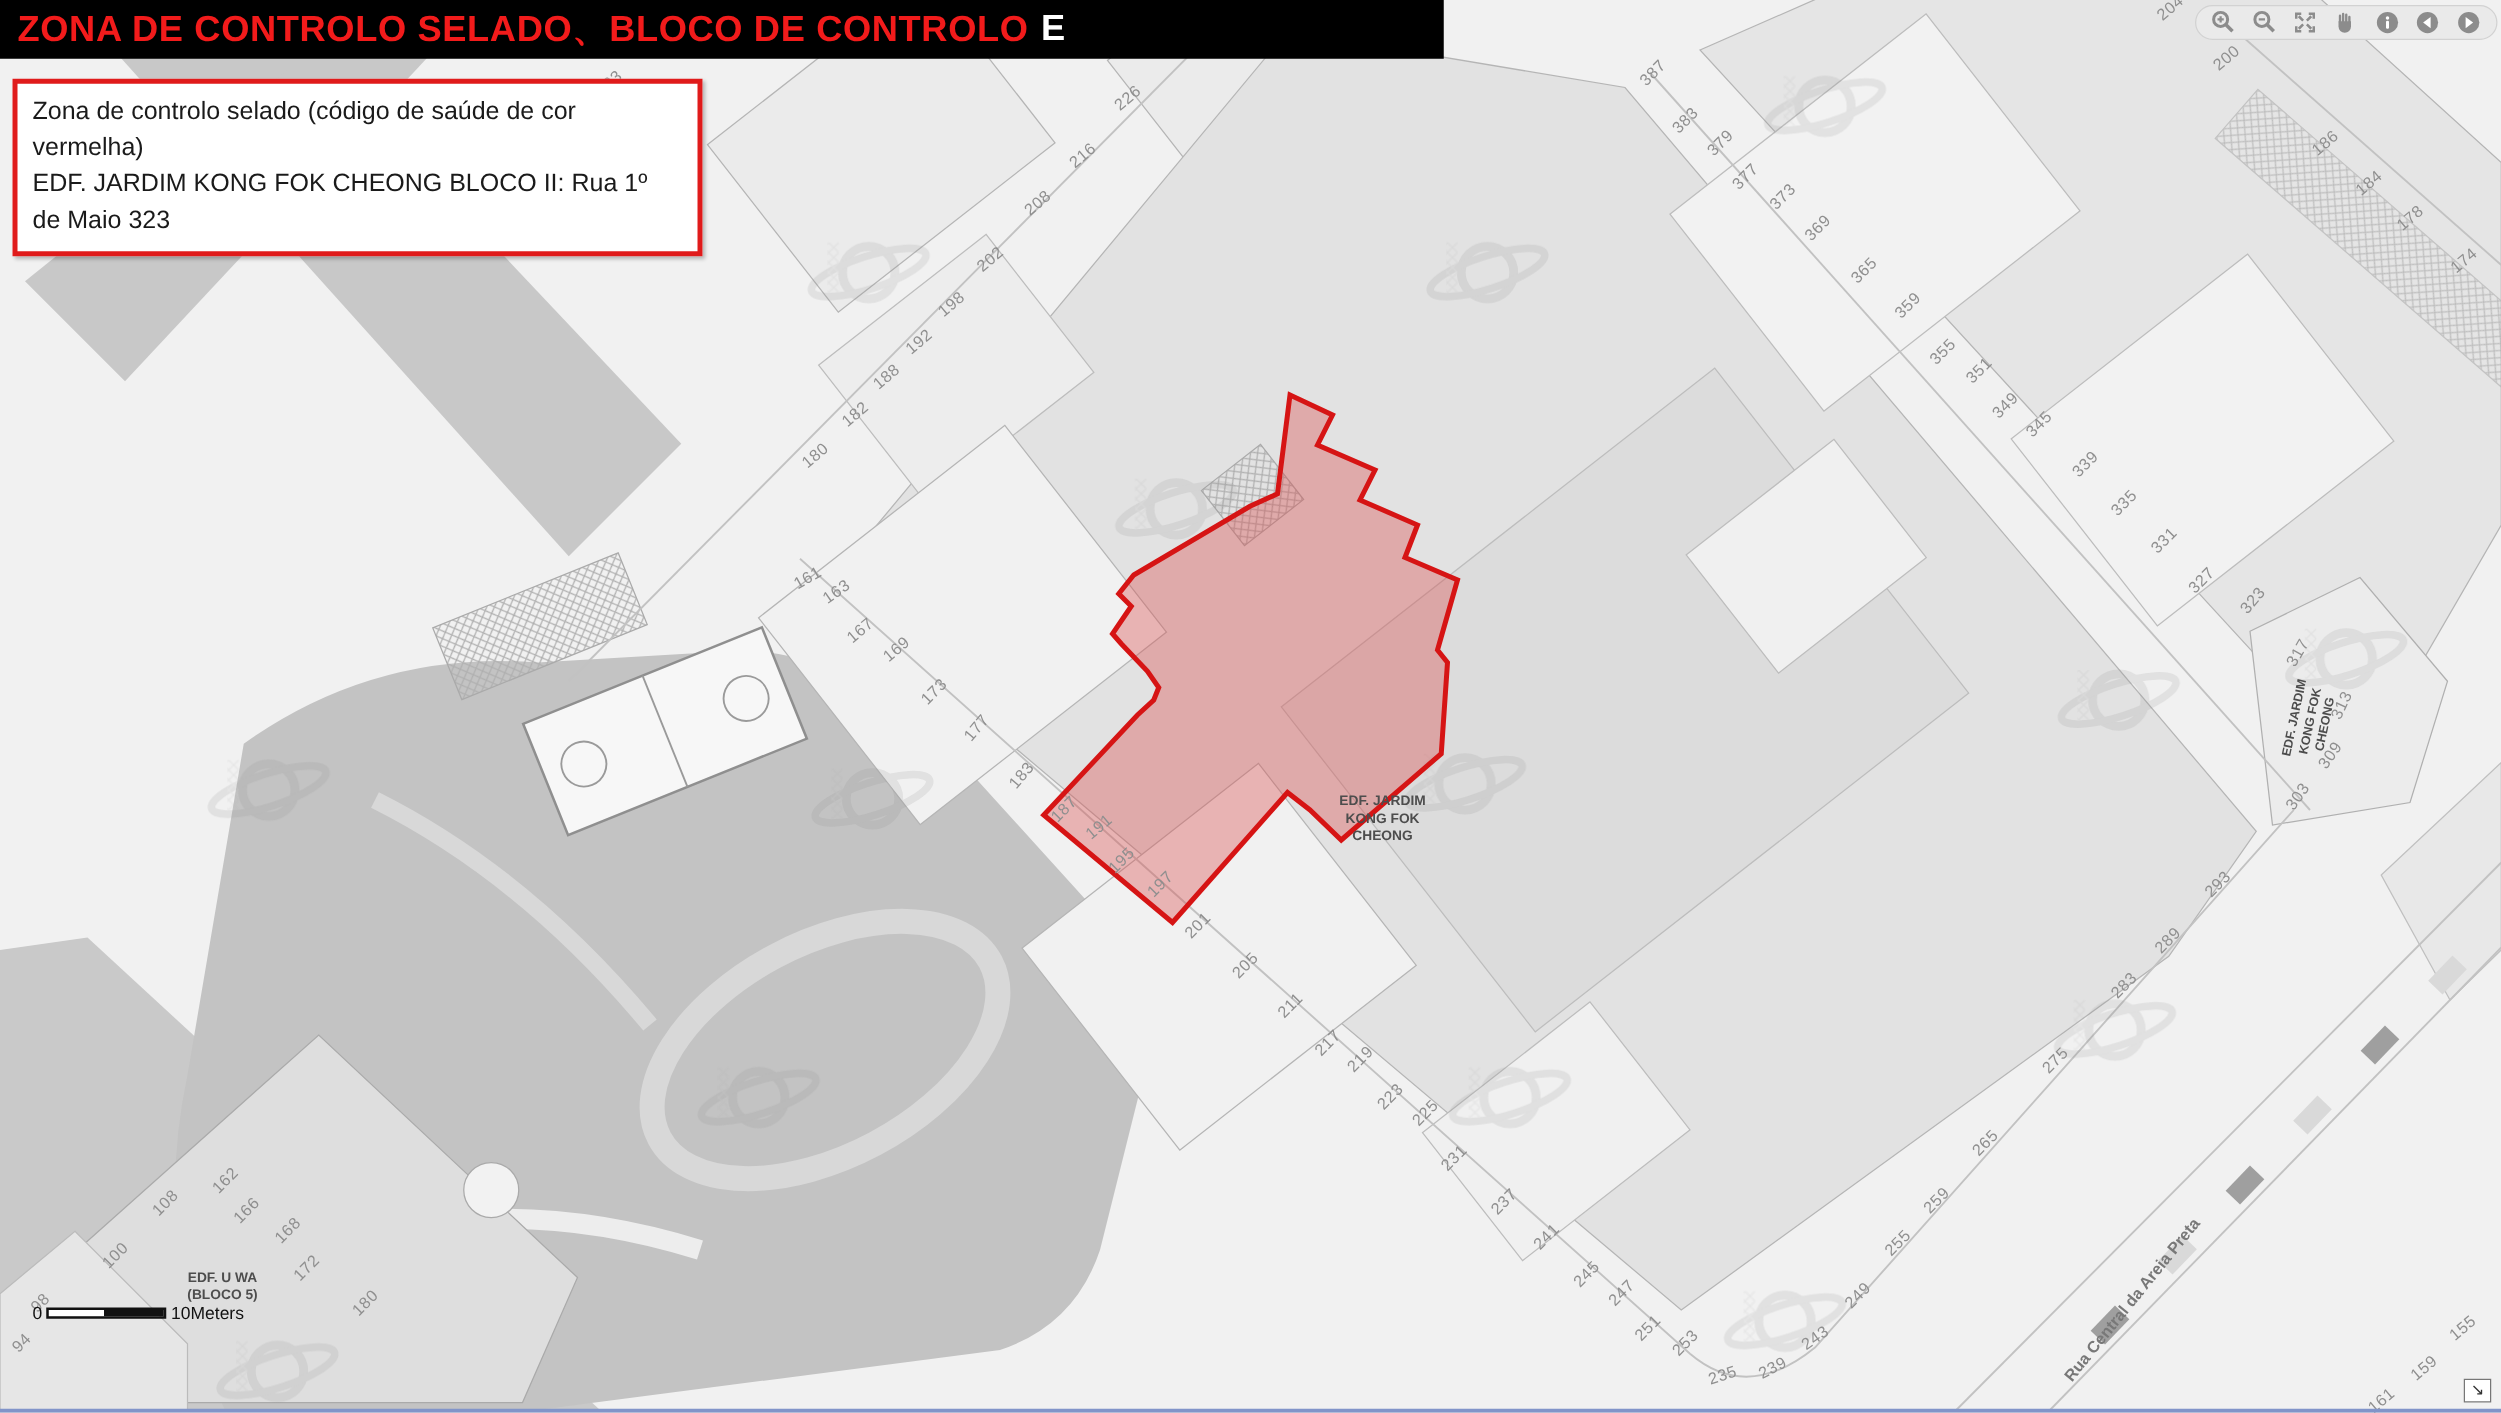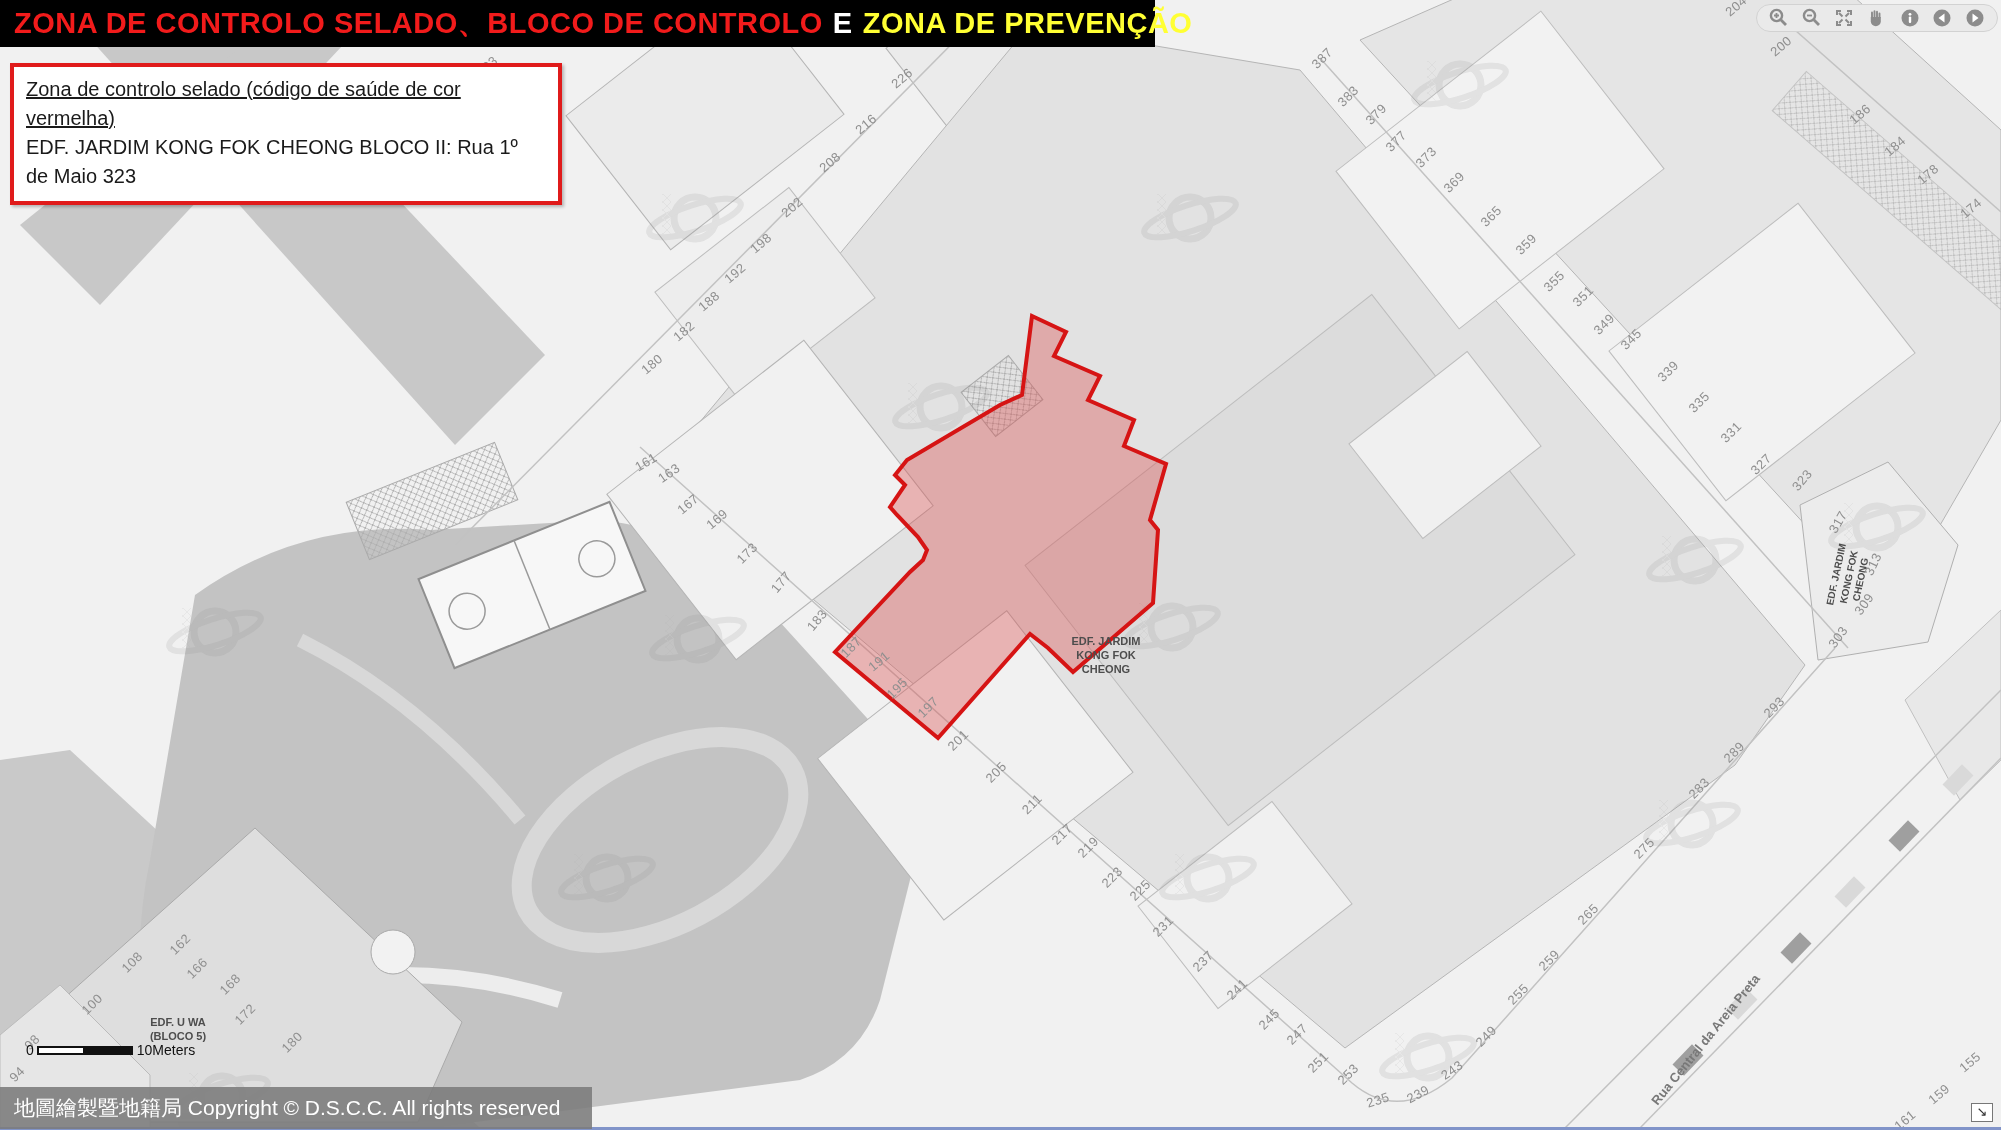"ZONA DE PREVENÇÃO" span.seg-yellow { html: <span>ZONA DE PREVENÇÃO</span> -> none }
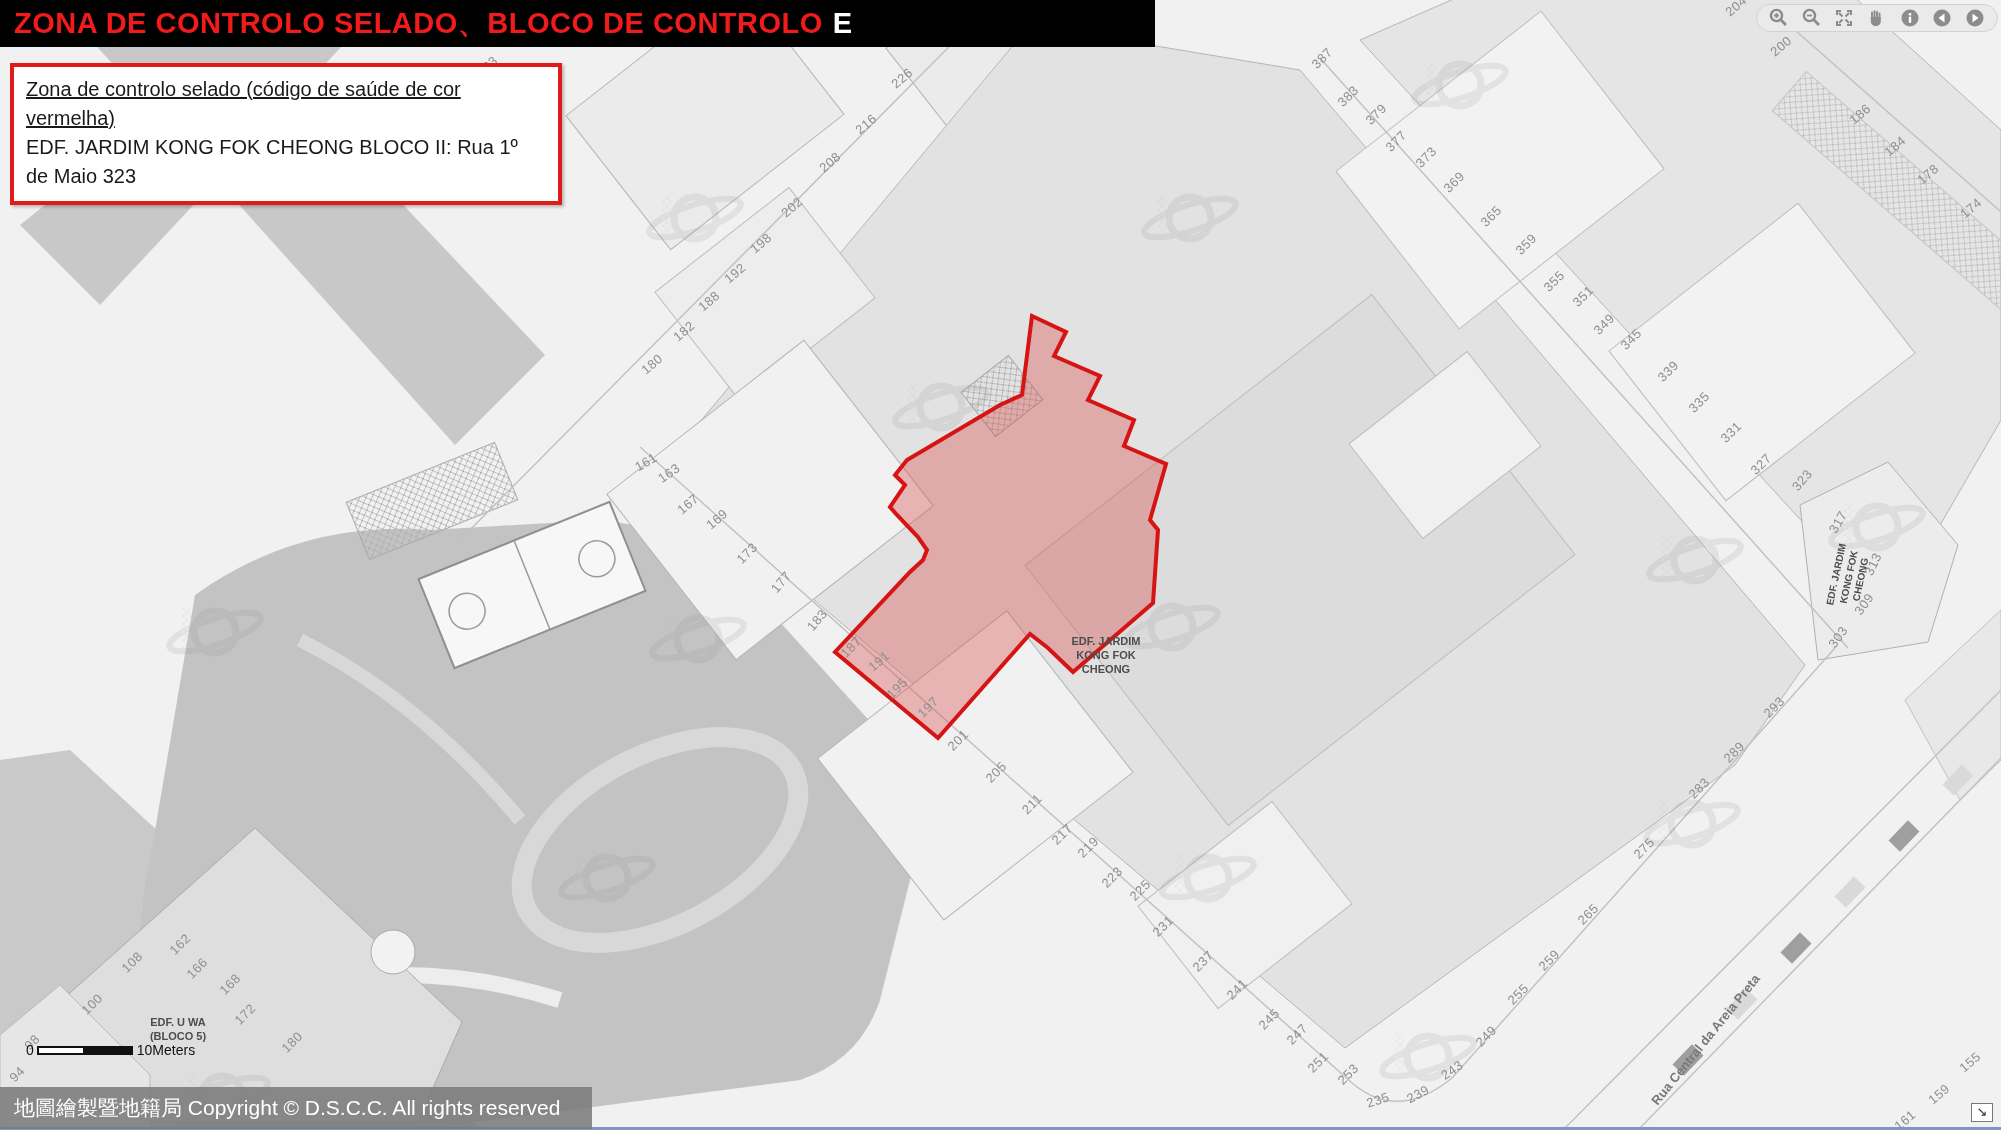"Zona de controlo selado (código" #infobox .u { text-decoration: underline -> none }
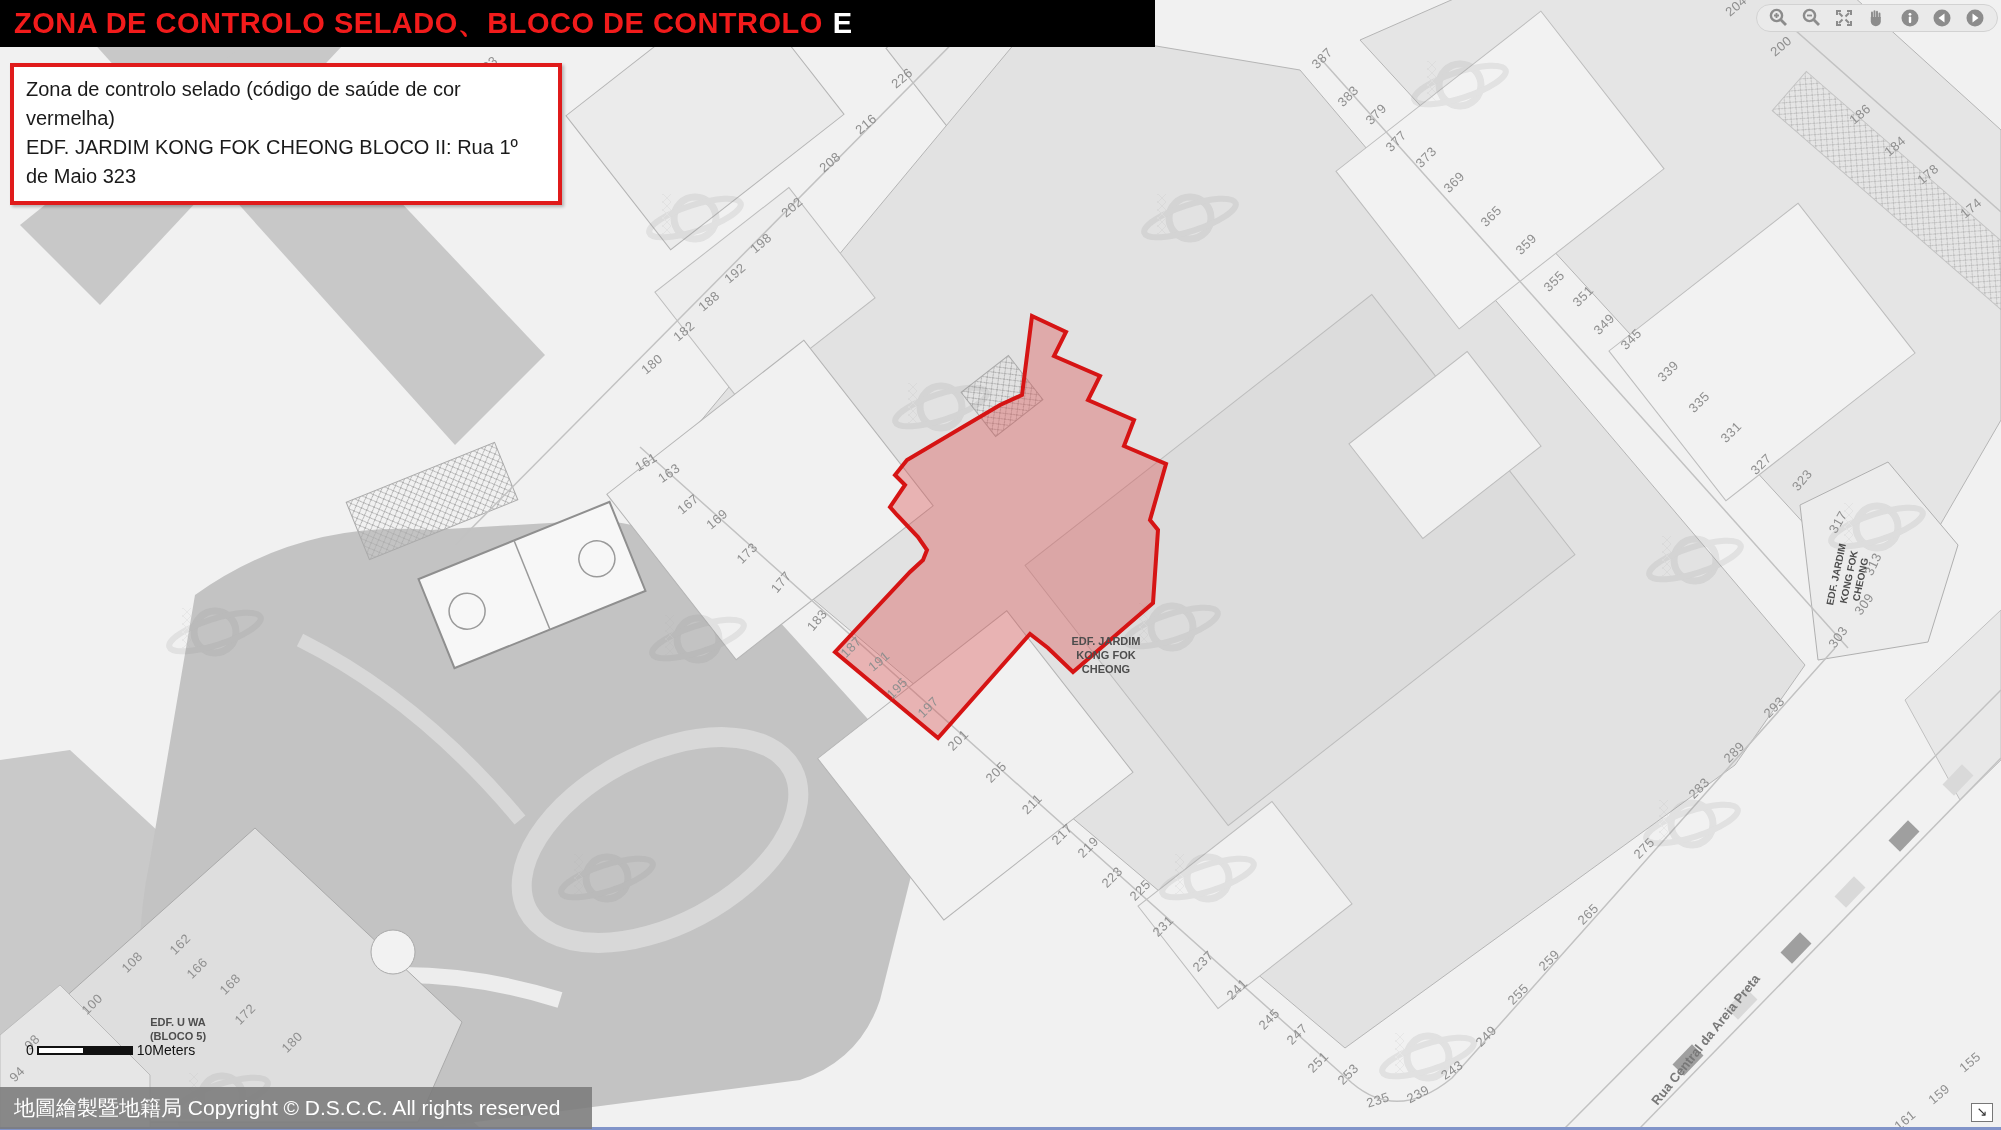"地圖繪製暨地籍局 Copyright © D.S.C.C. All" div { html: <div>地圖繪製暨地籍局 Copyright © D.S.C.C. All rights reserved</div> -> none }
